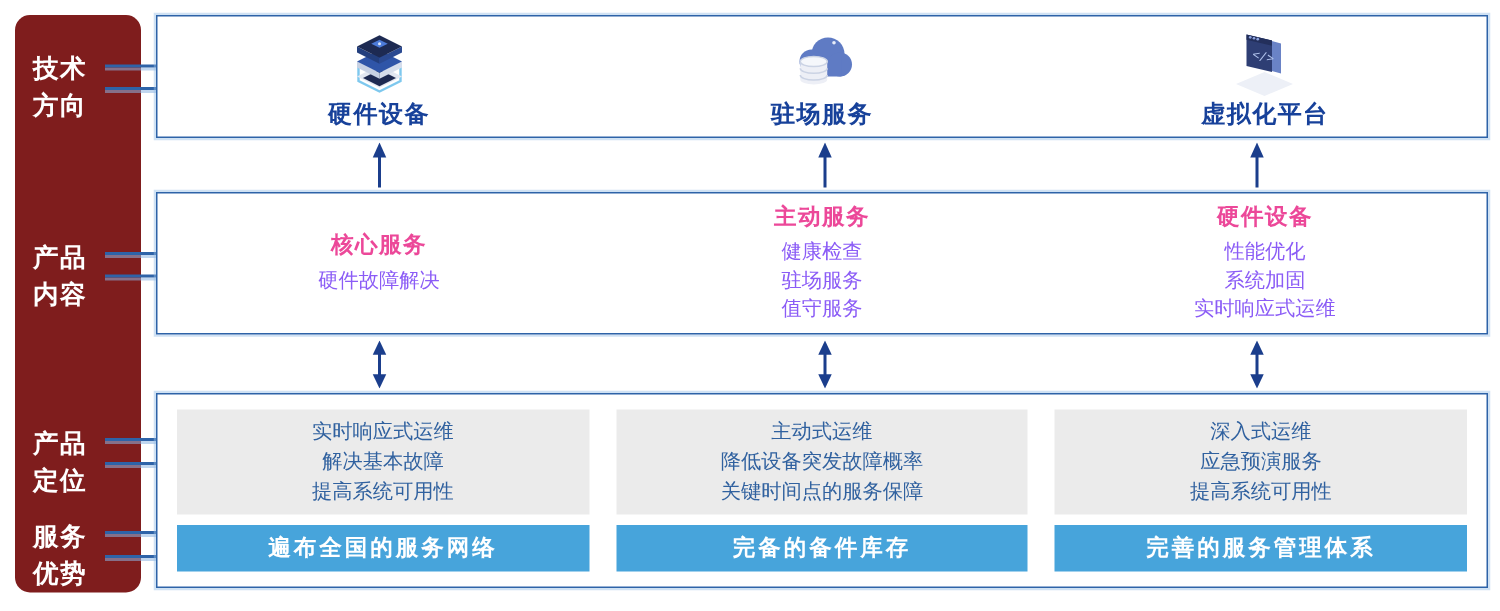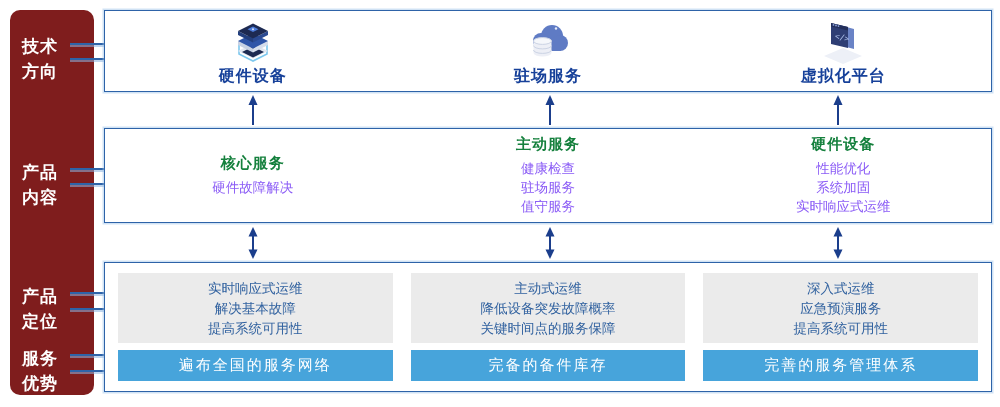"主动服务" .svc-title { color: #15803d -> #ec4899 }
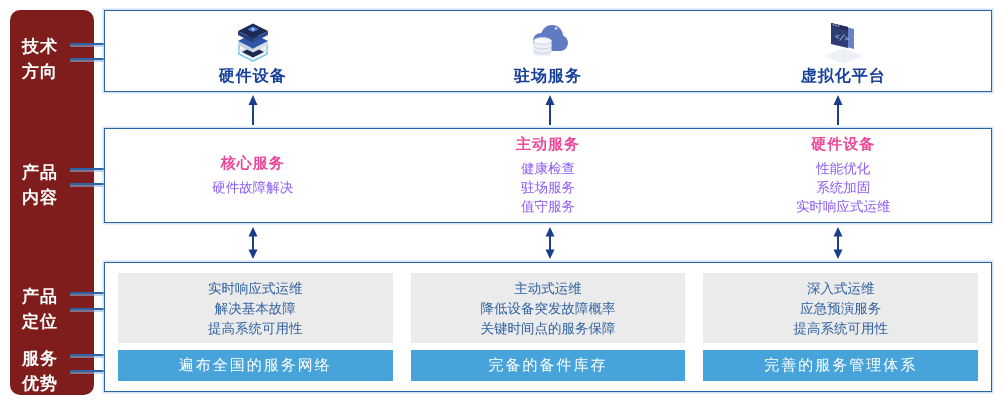"遍布全国的服务网络" .adv-bar { font-weight: normal -> bold }
